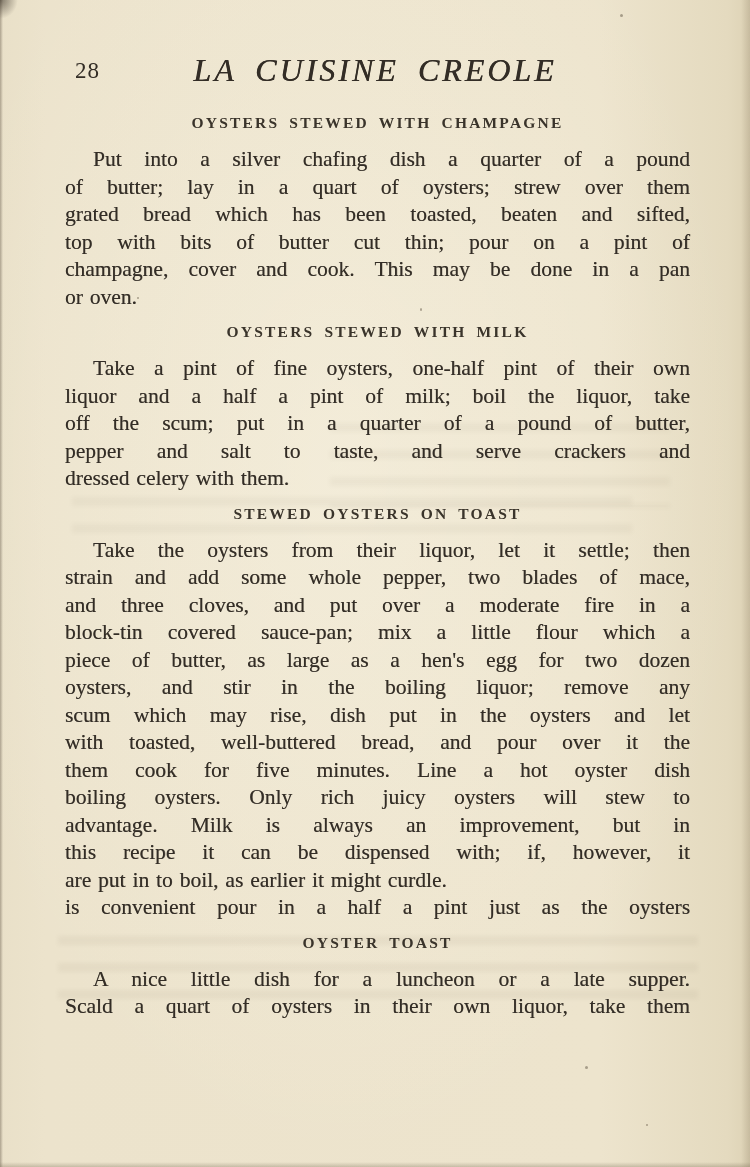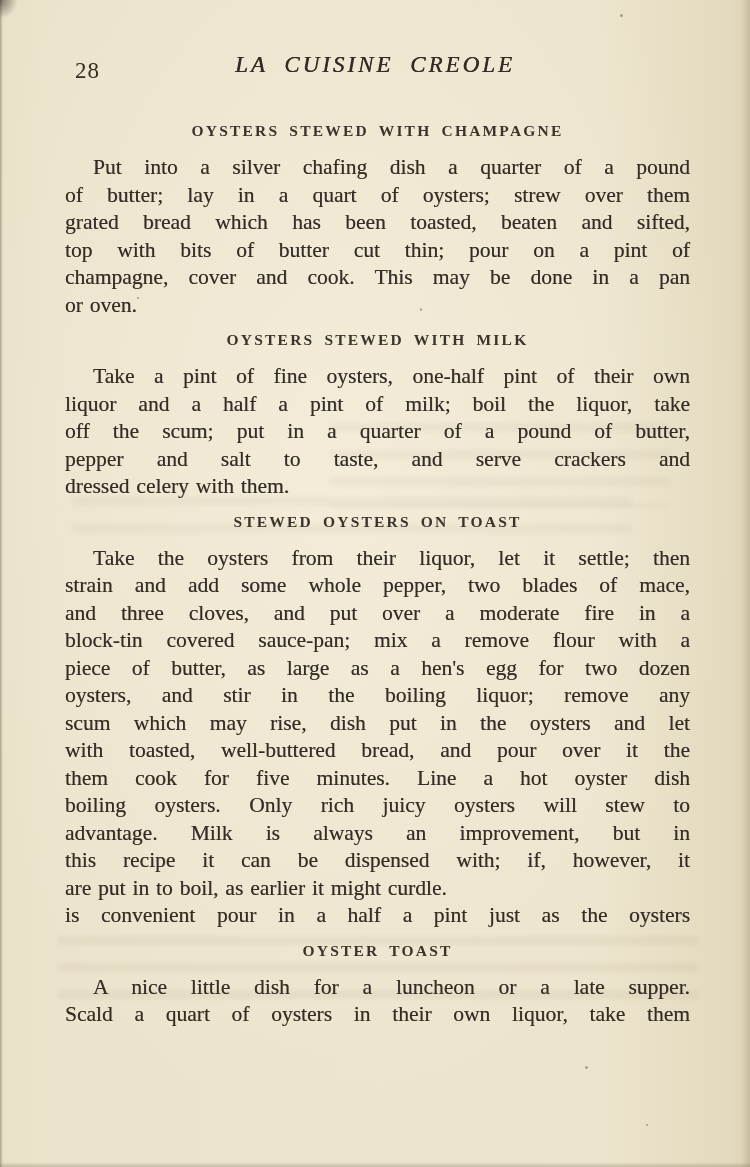"LA CUISINE CREOLE" .book-title { font-size: 23px -> 32px }
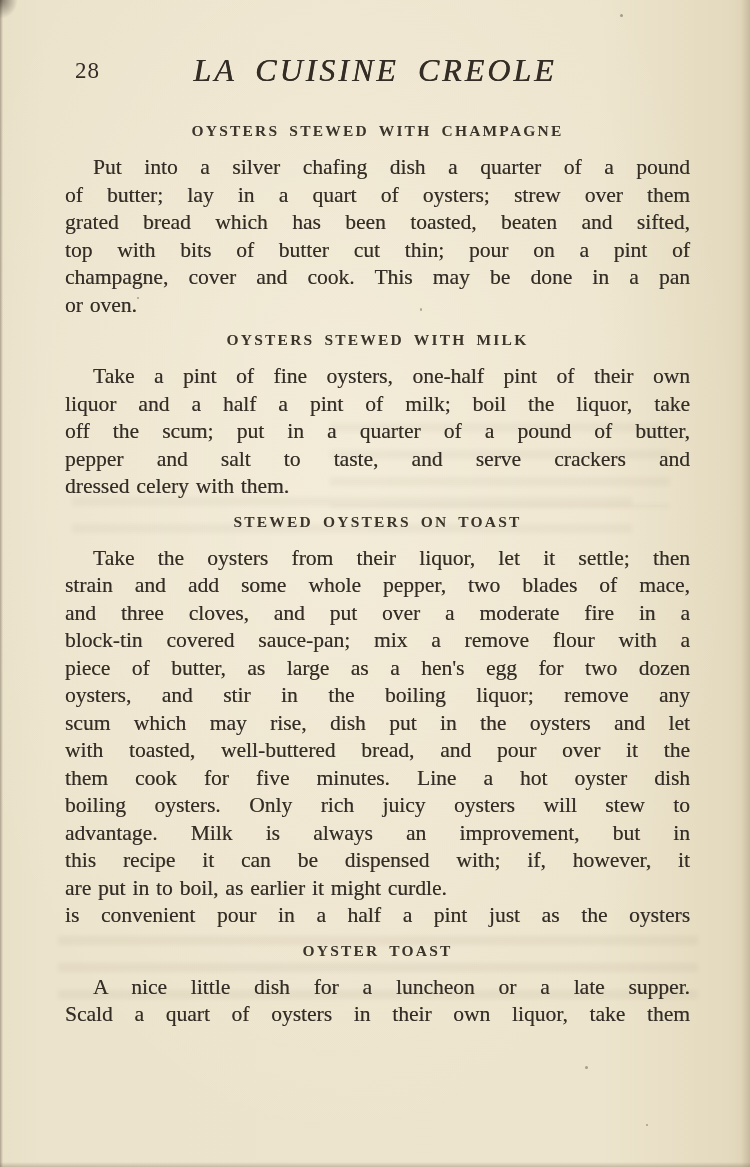"OYSTERS STEWED WITH CHAMPAGNE" .section-heading.first { margin-top: 32px -> 24px }
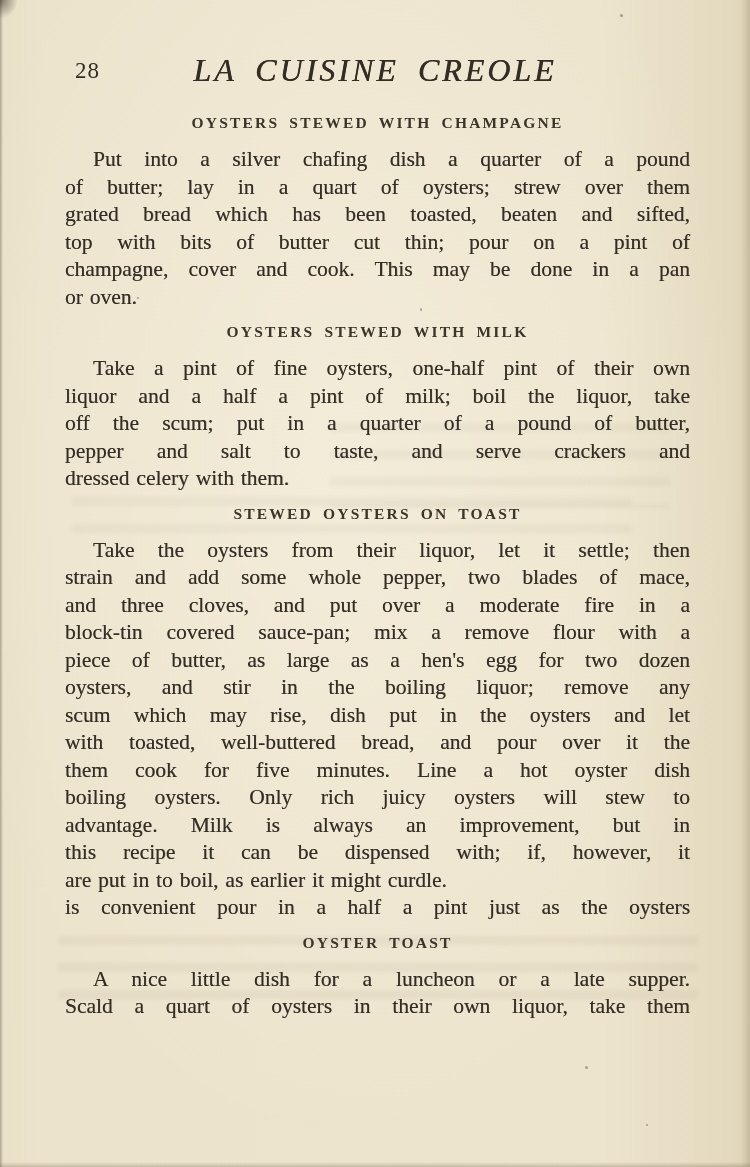"block-tin covered sauce-pan; mix a" div.text-line { text: remove flour with -> little flour which }
